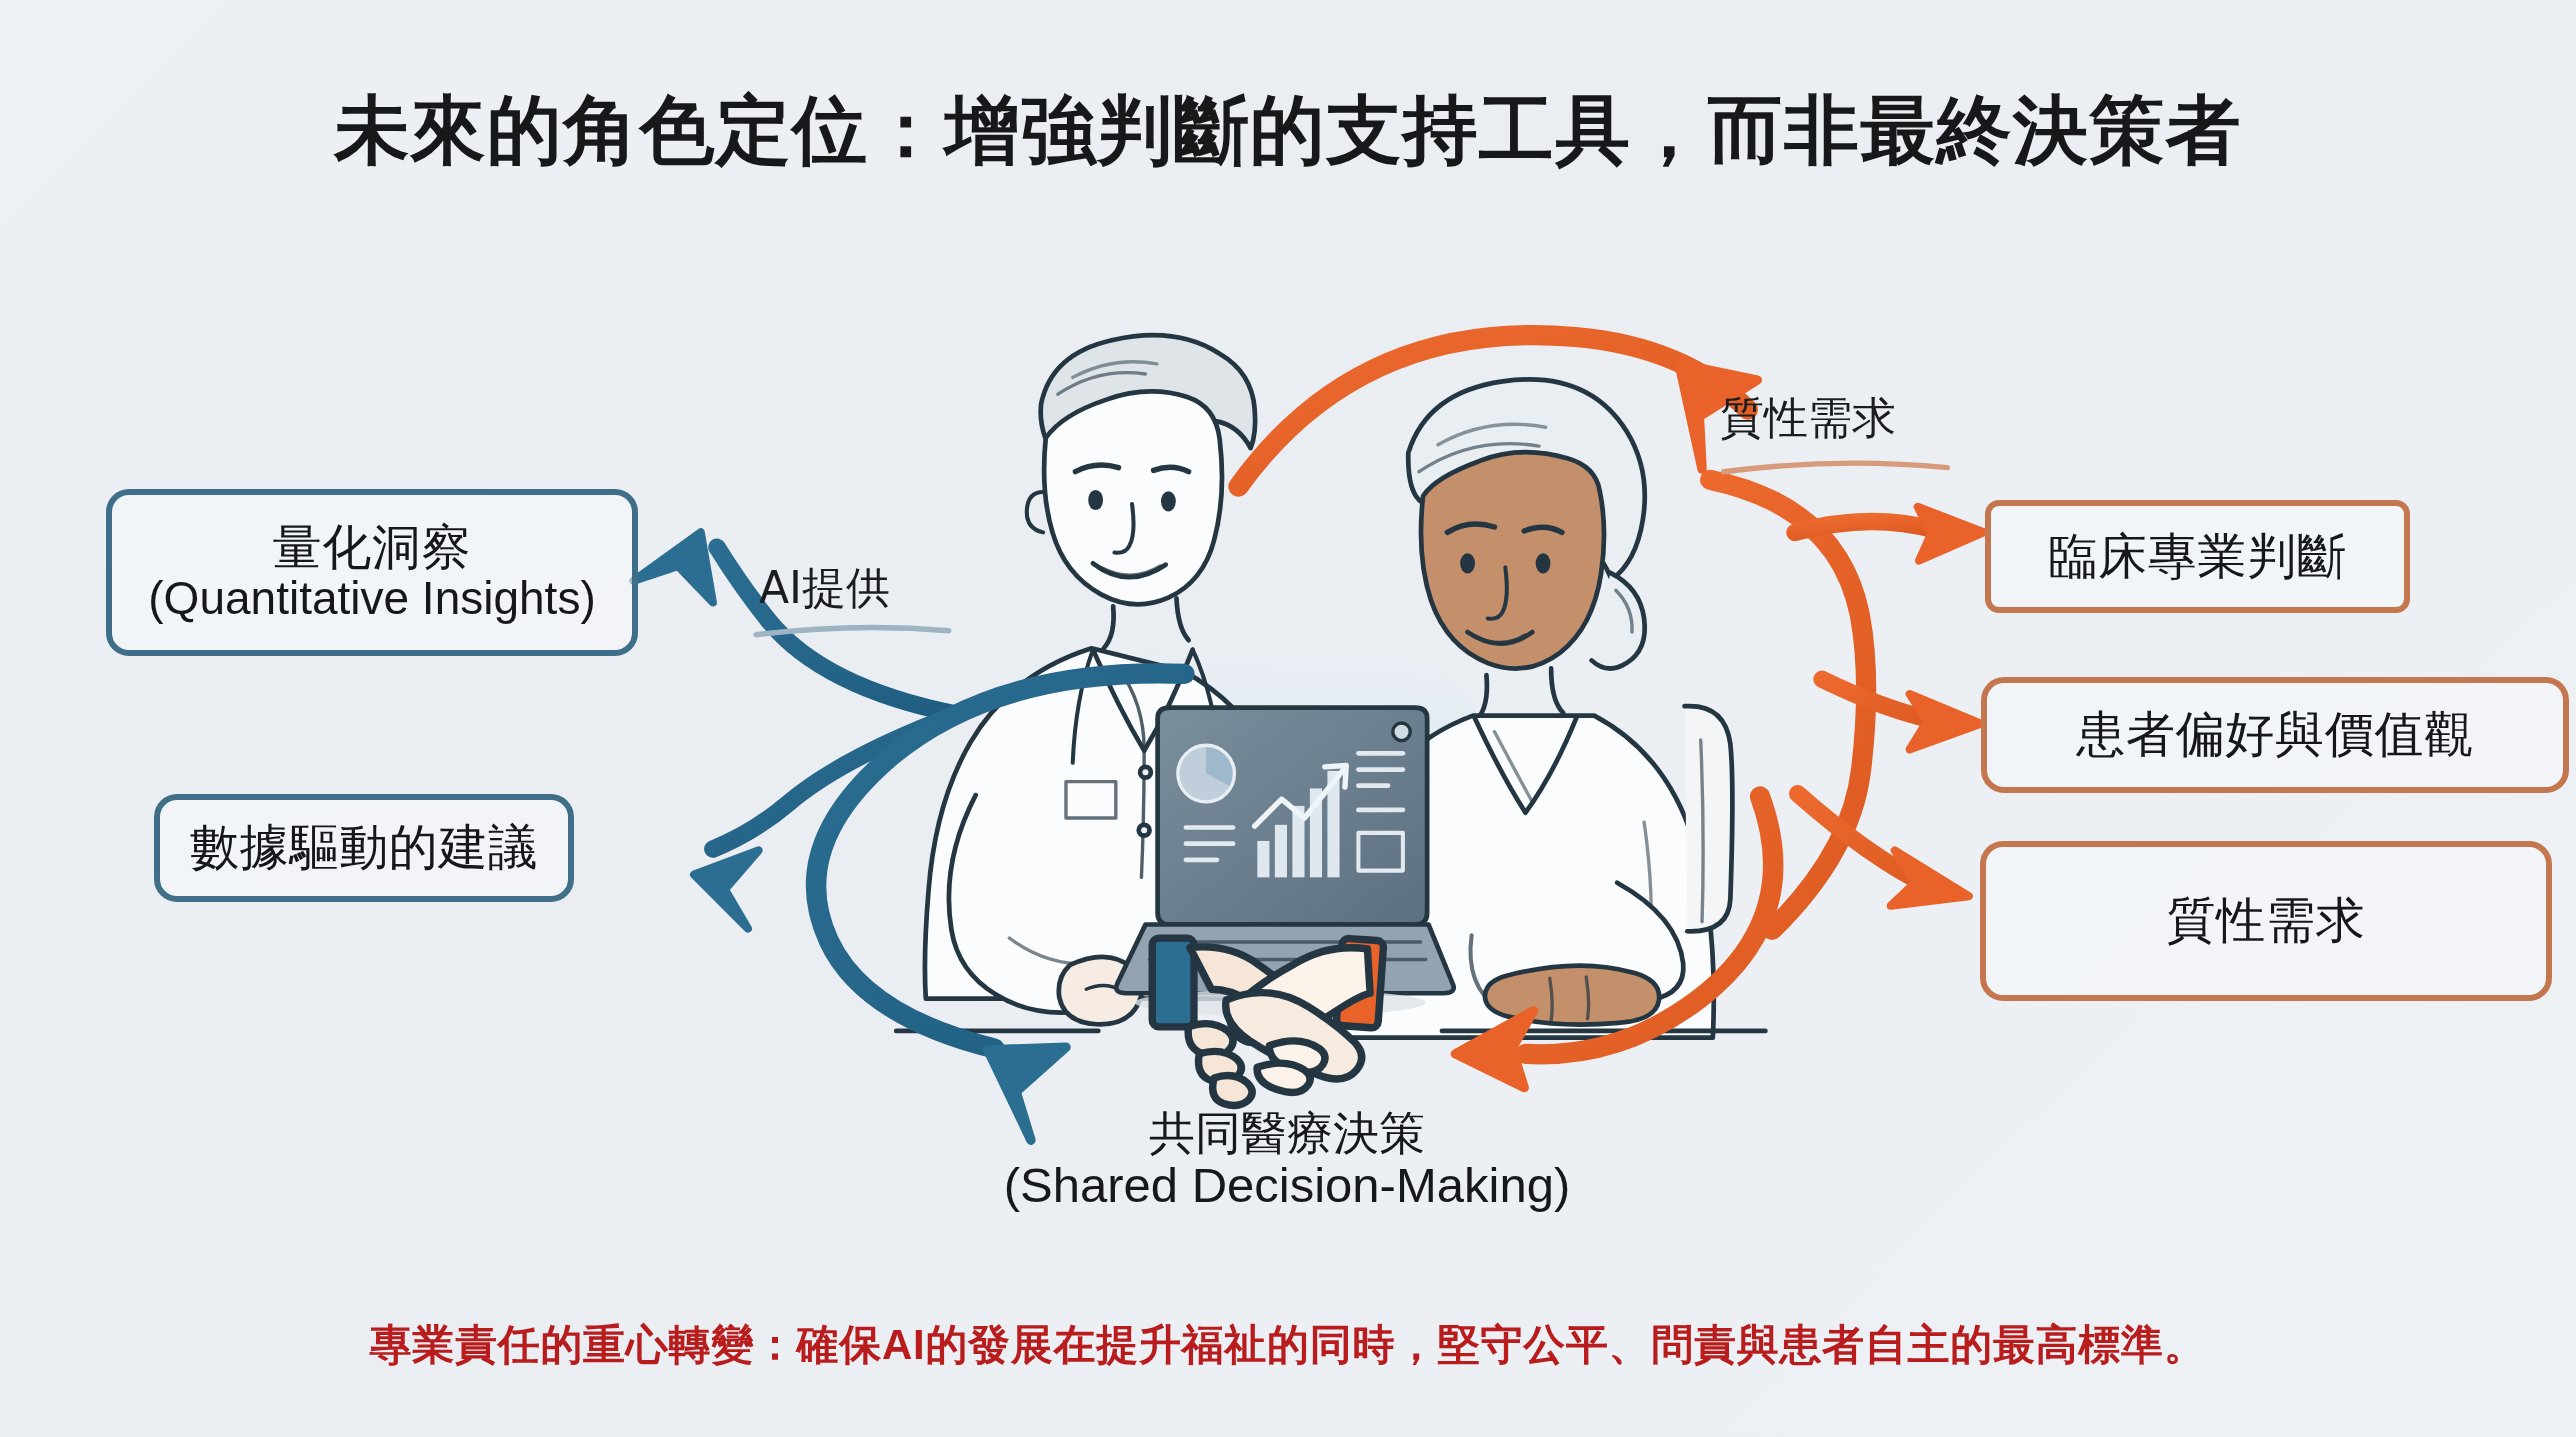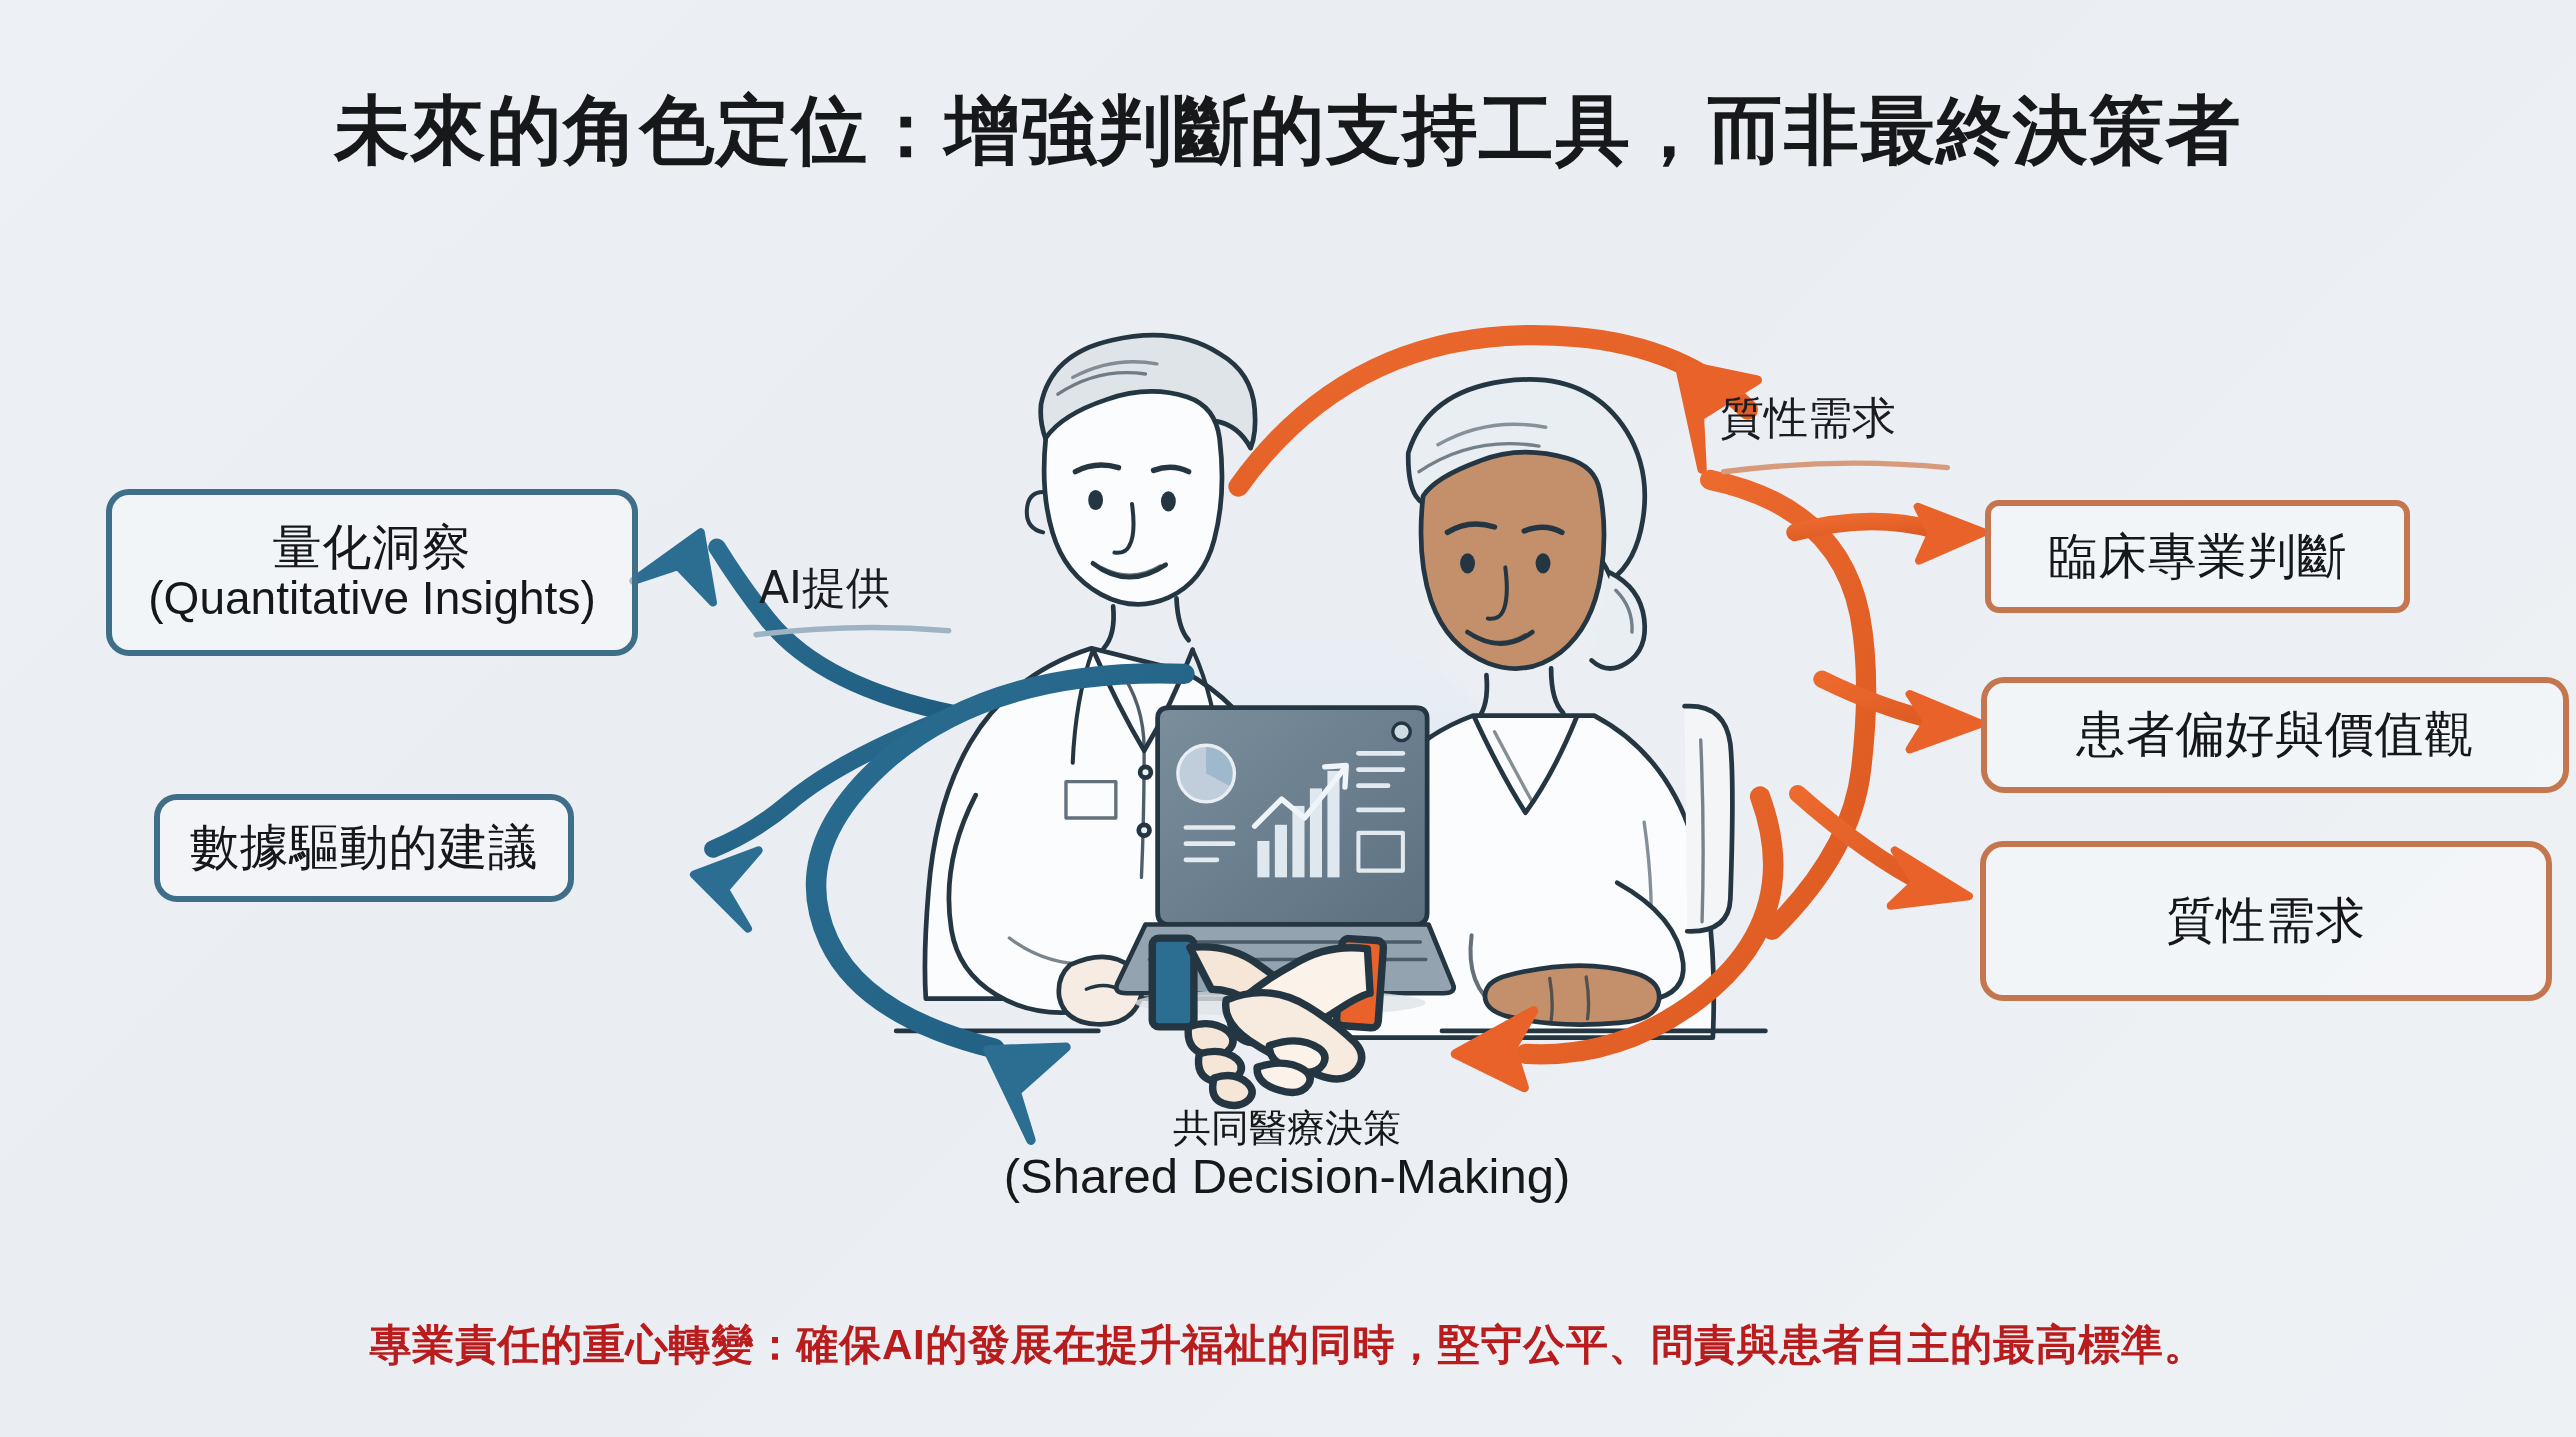"共同醫療決策" #caption .c1 { font-size: 38px -> 46px }
